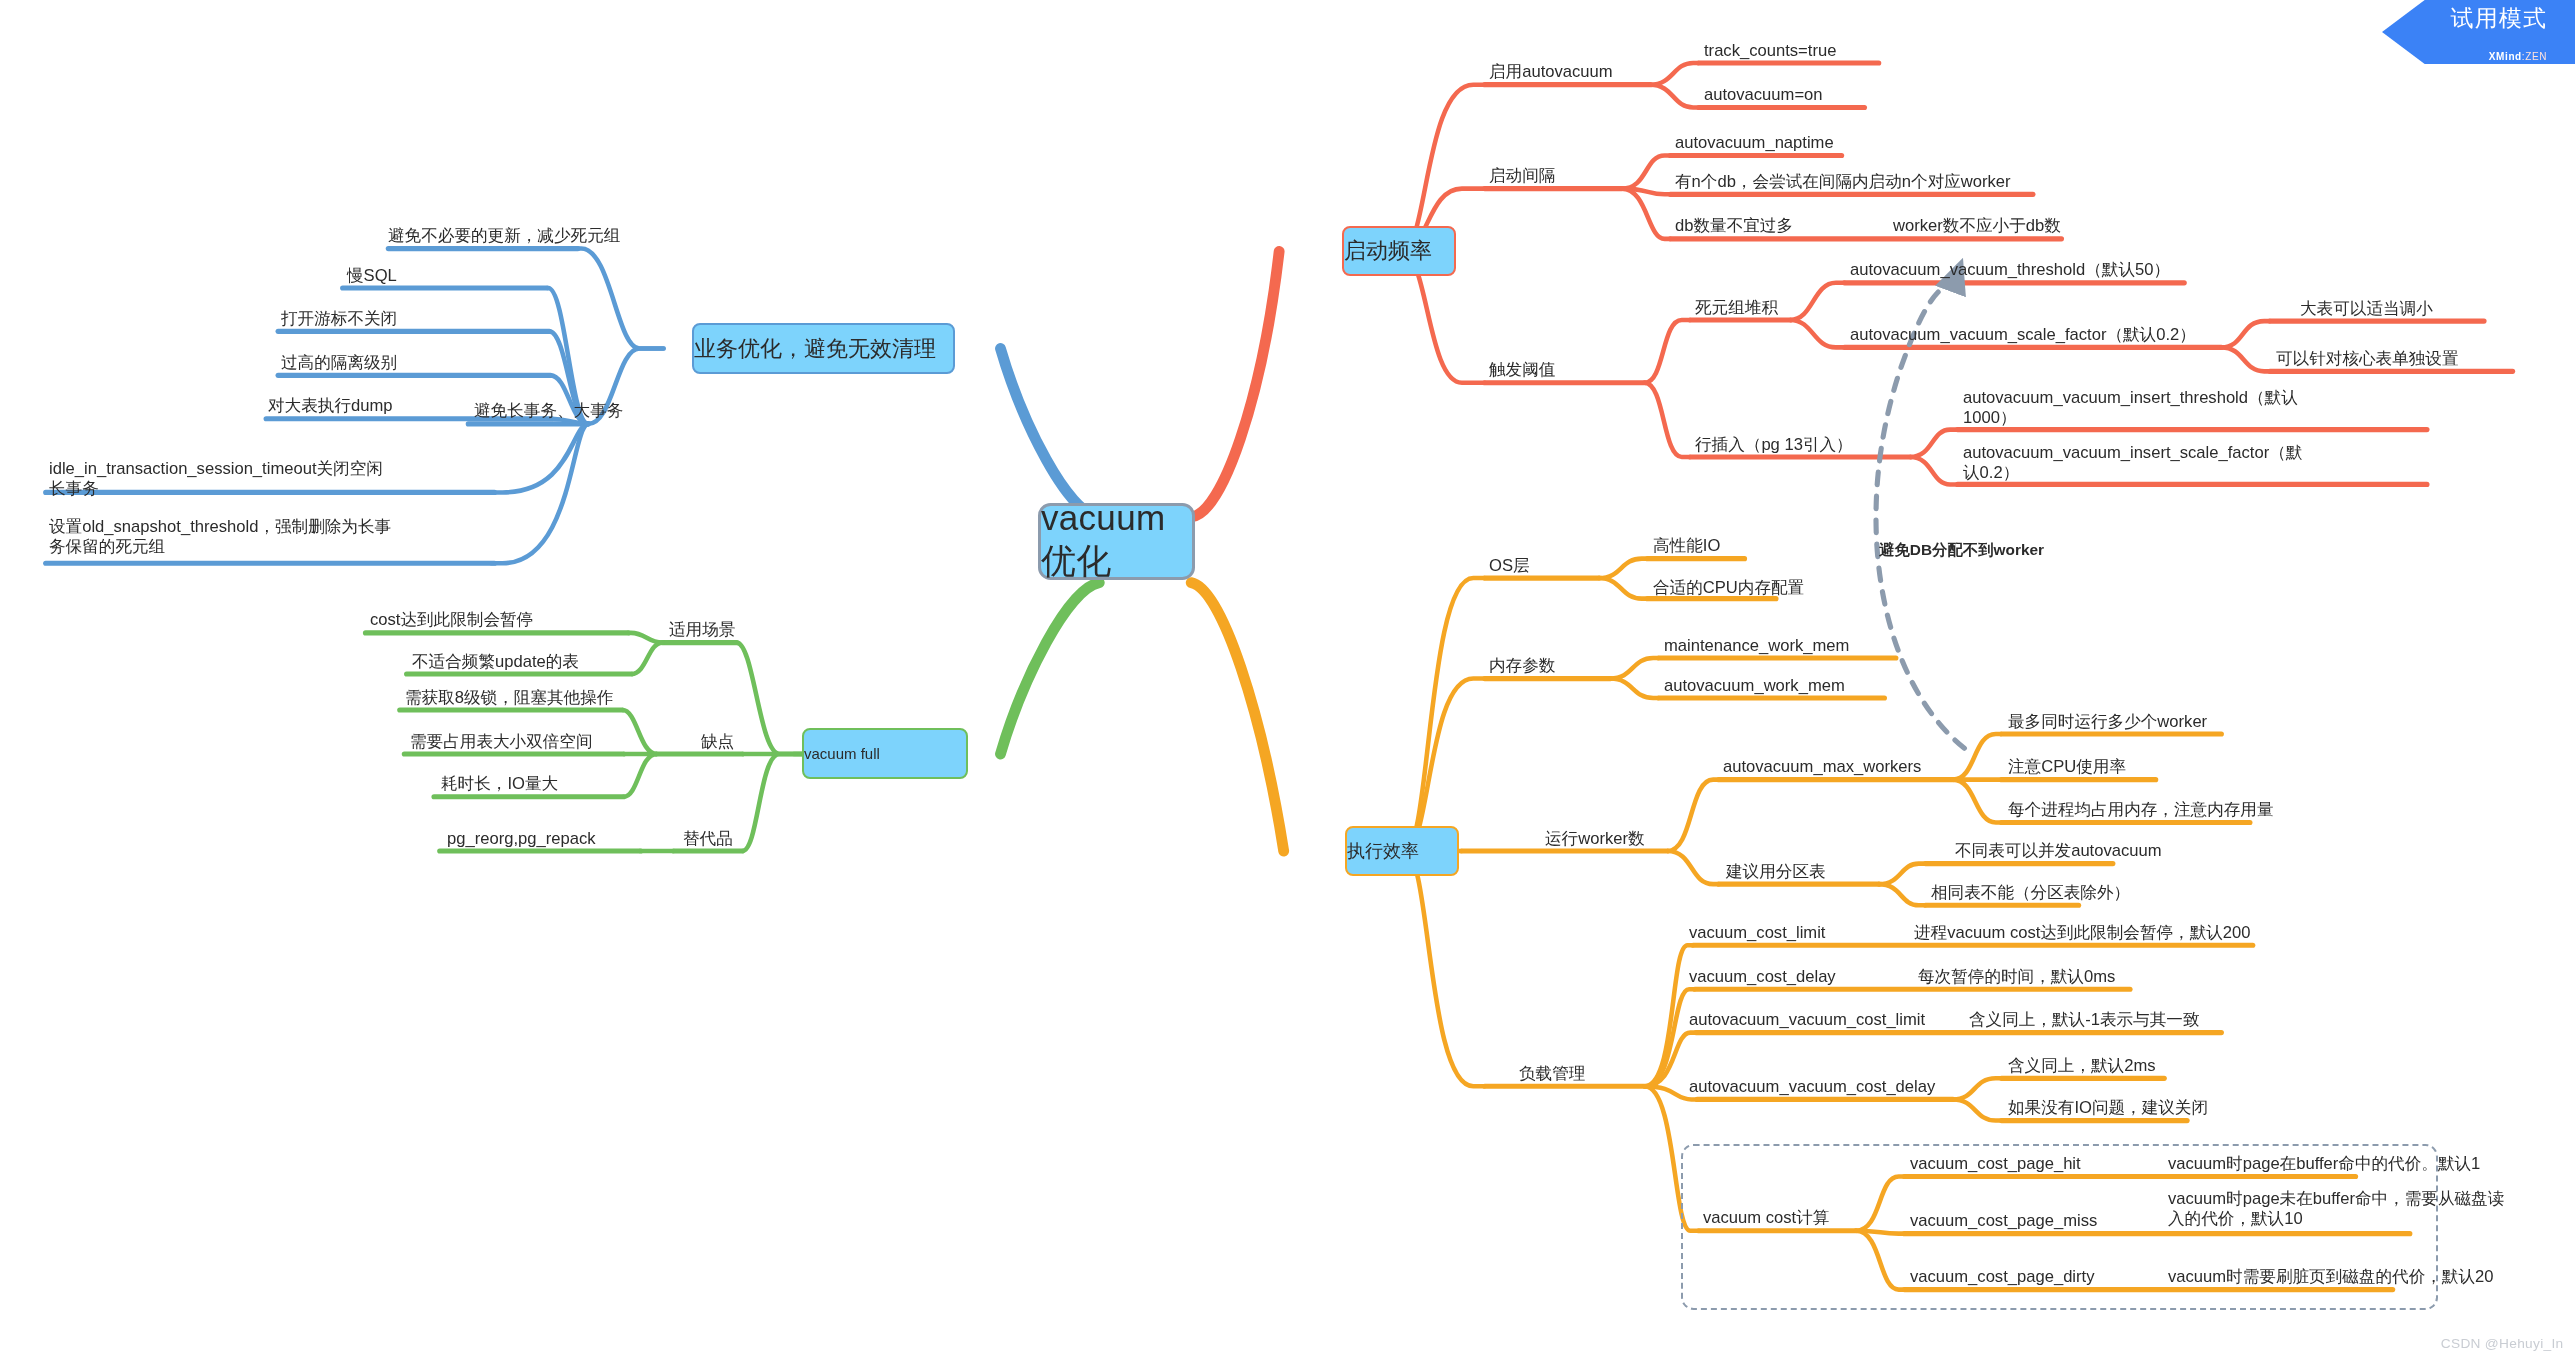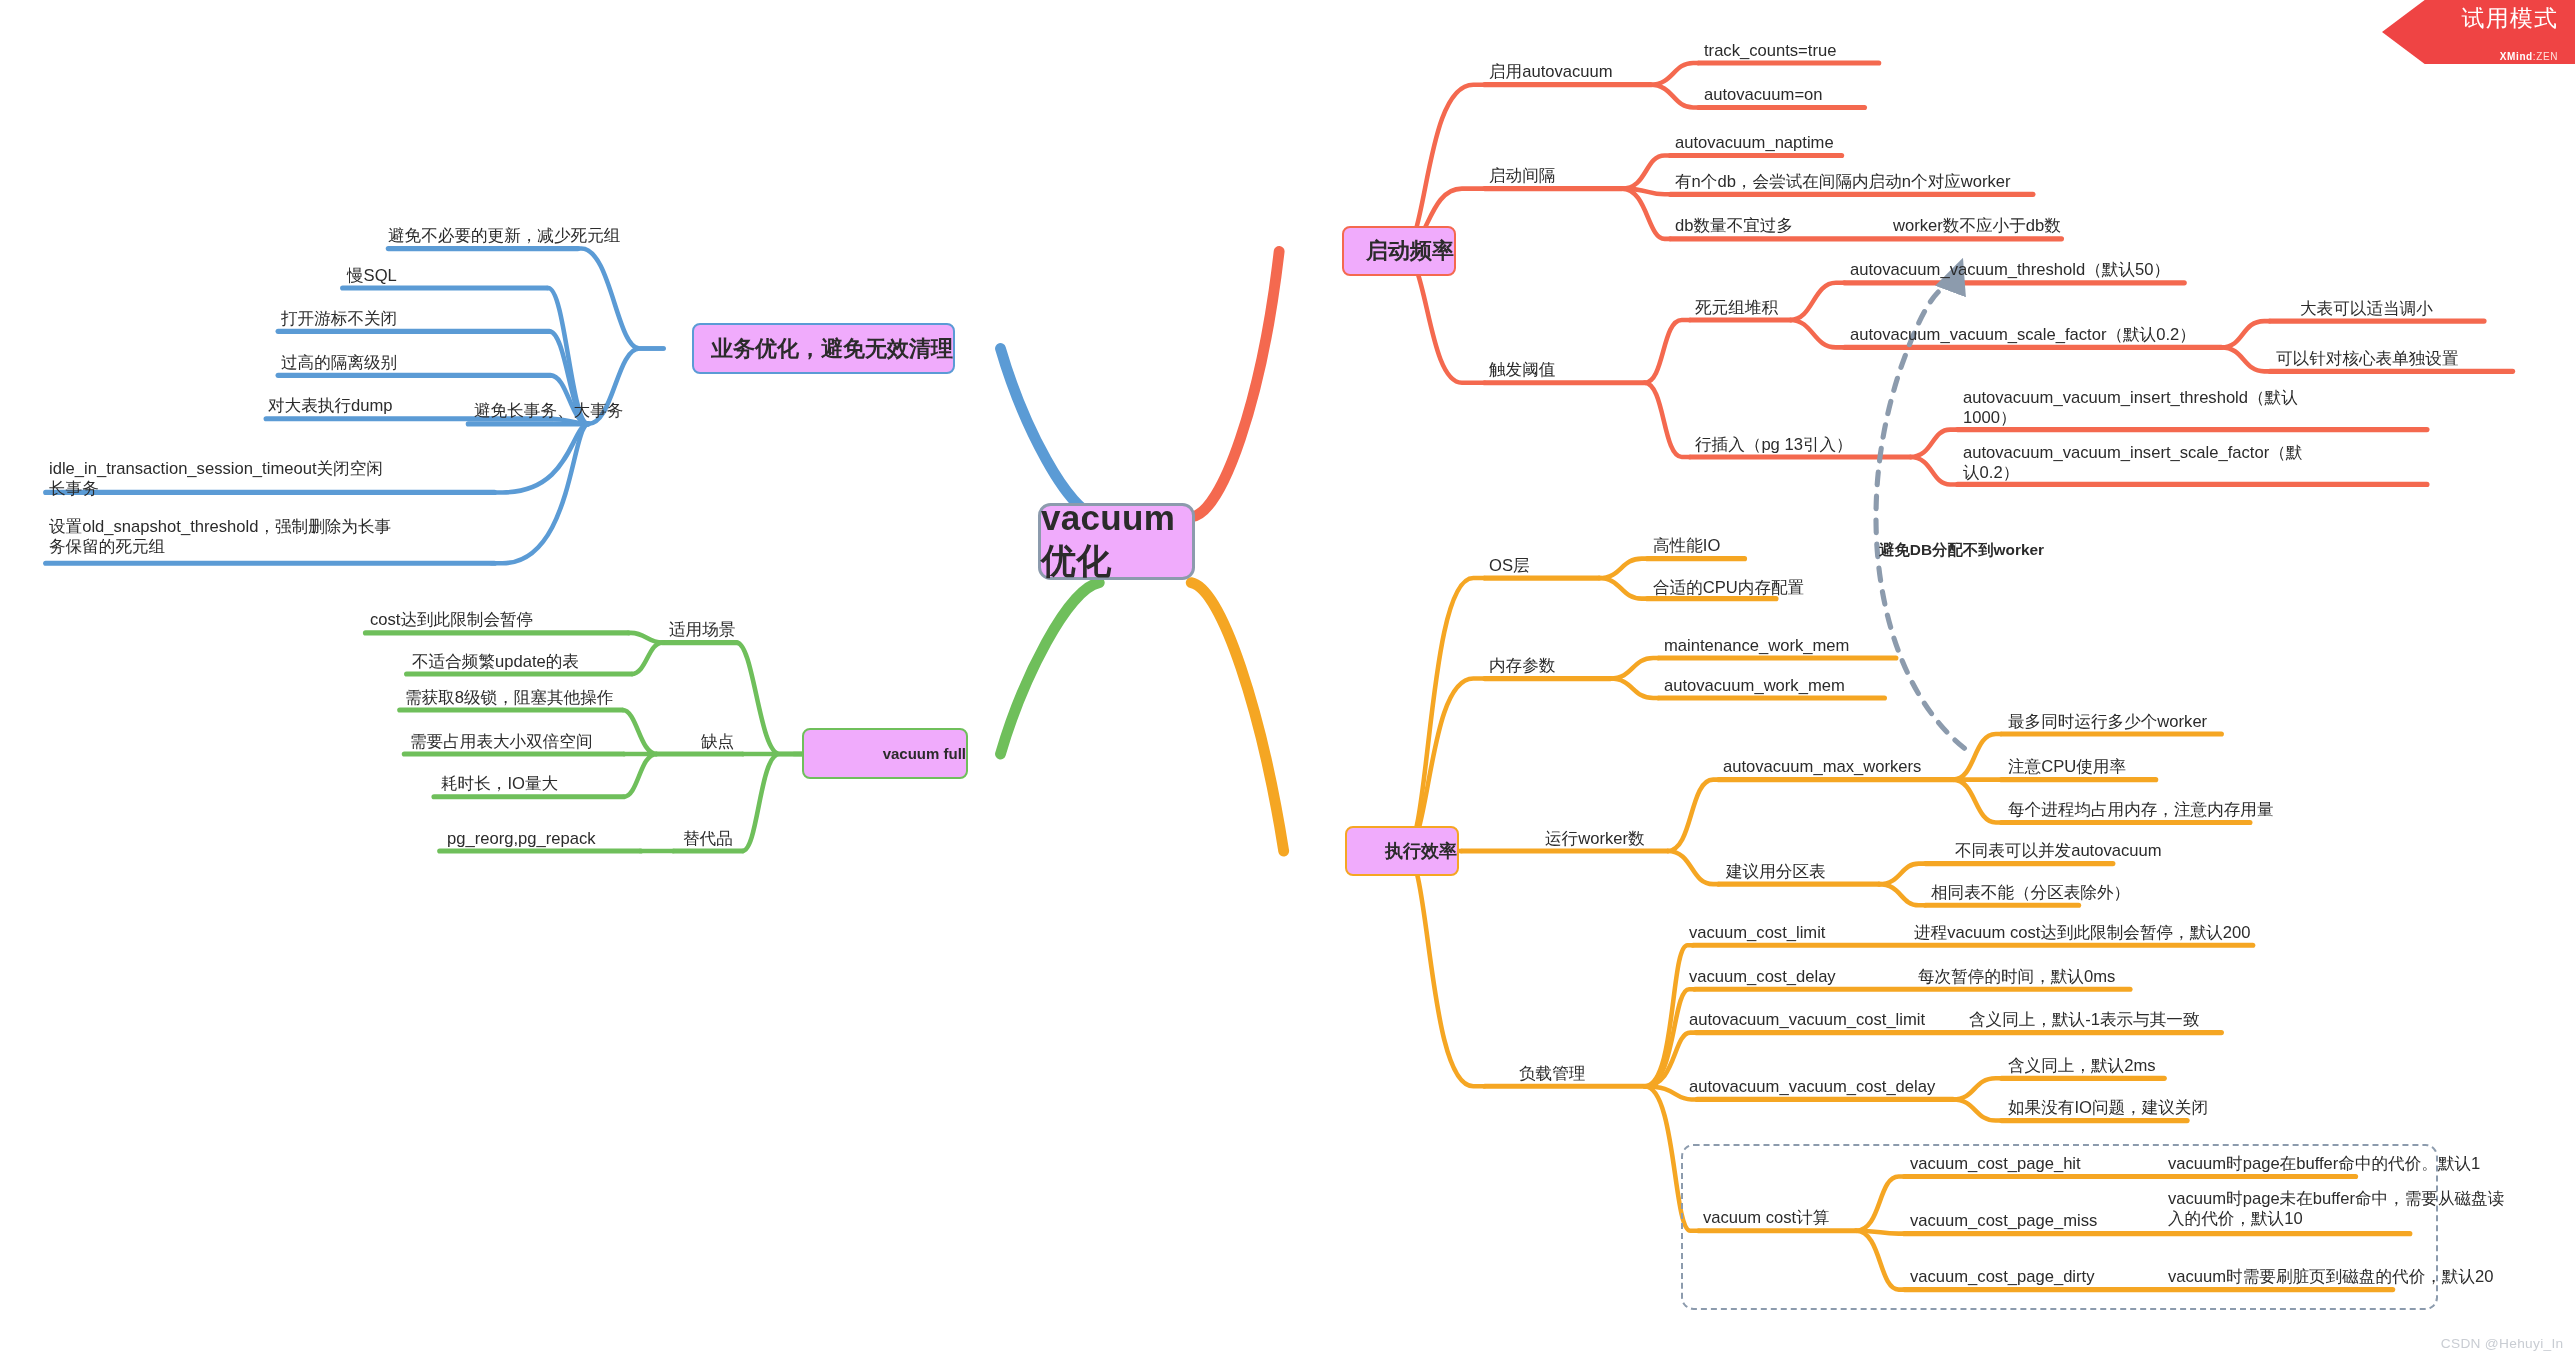"试用模式" #trial-ribbon { background: #ef4444 -> #3b82f6; padding-right: 18px -> 29px }
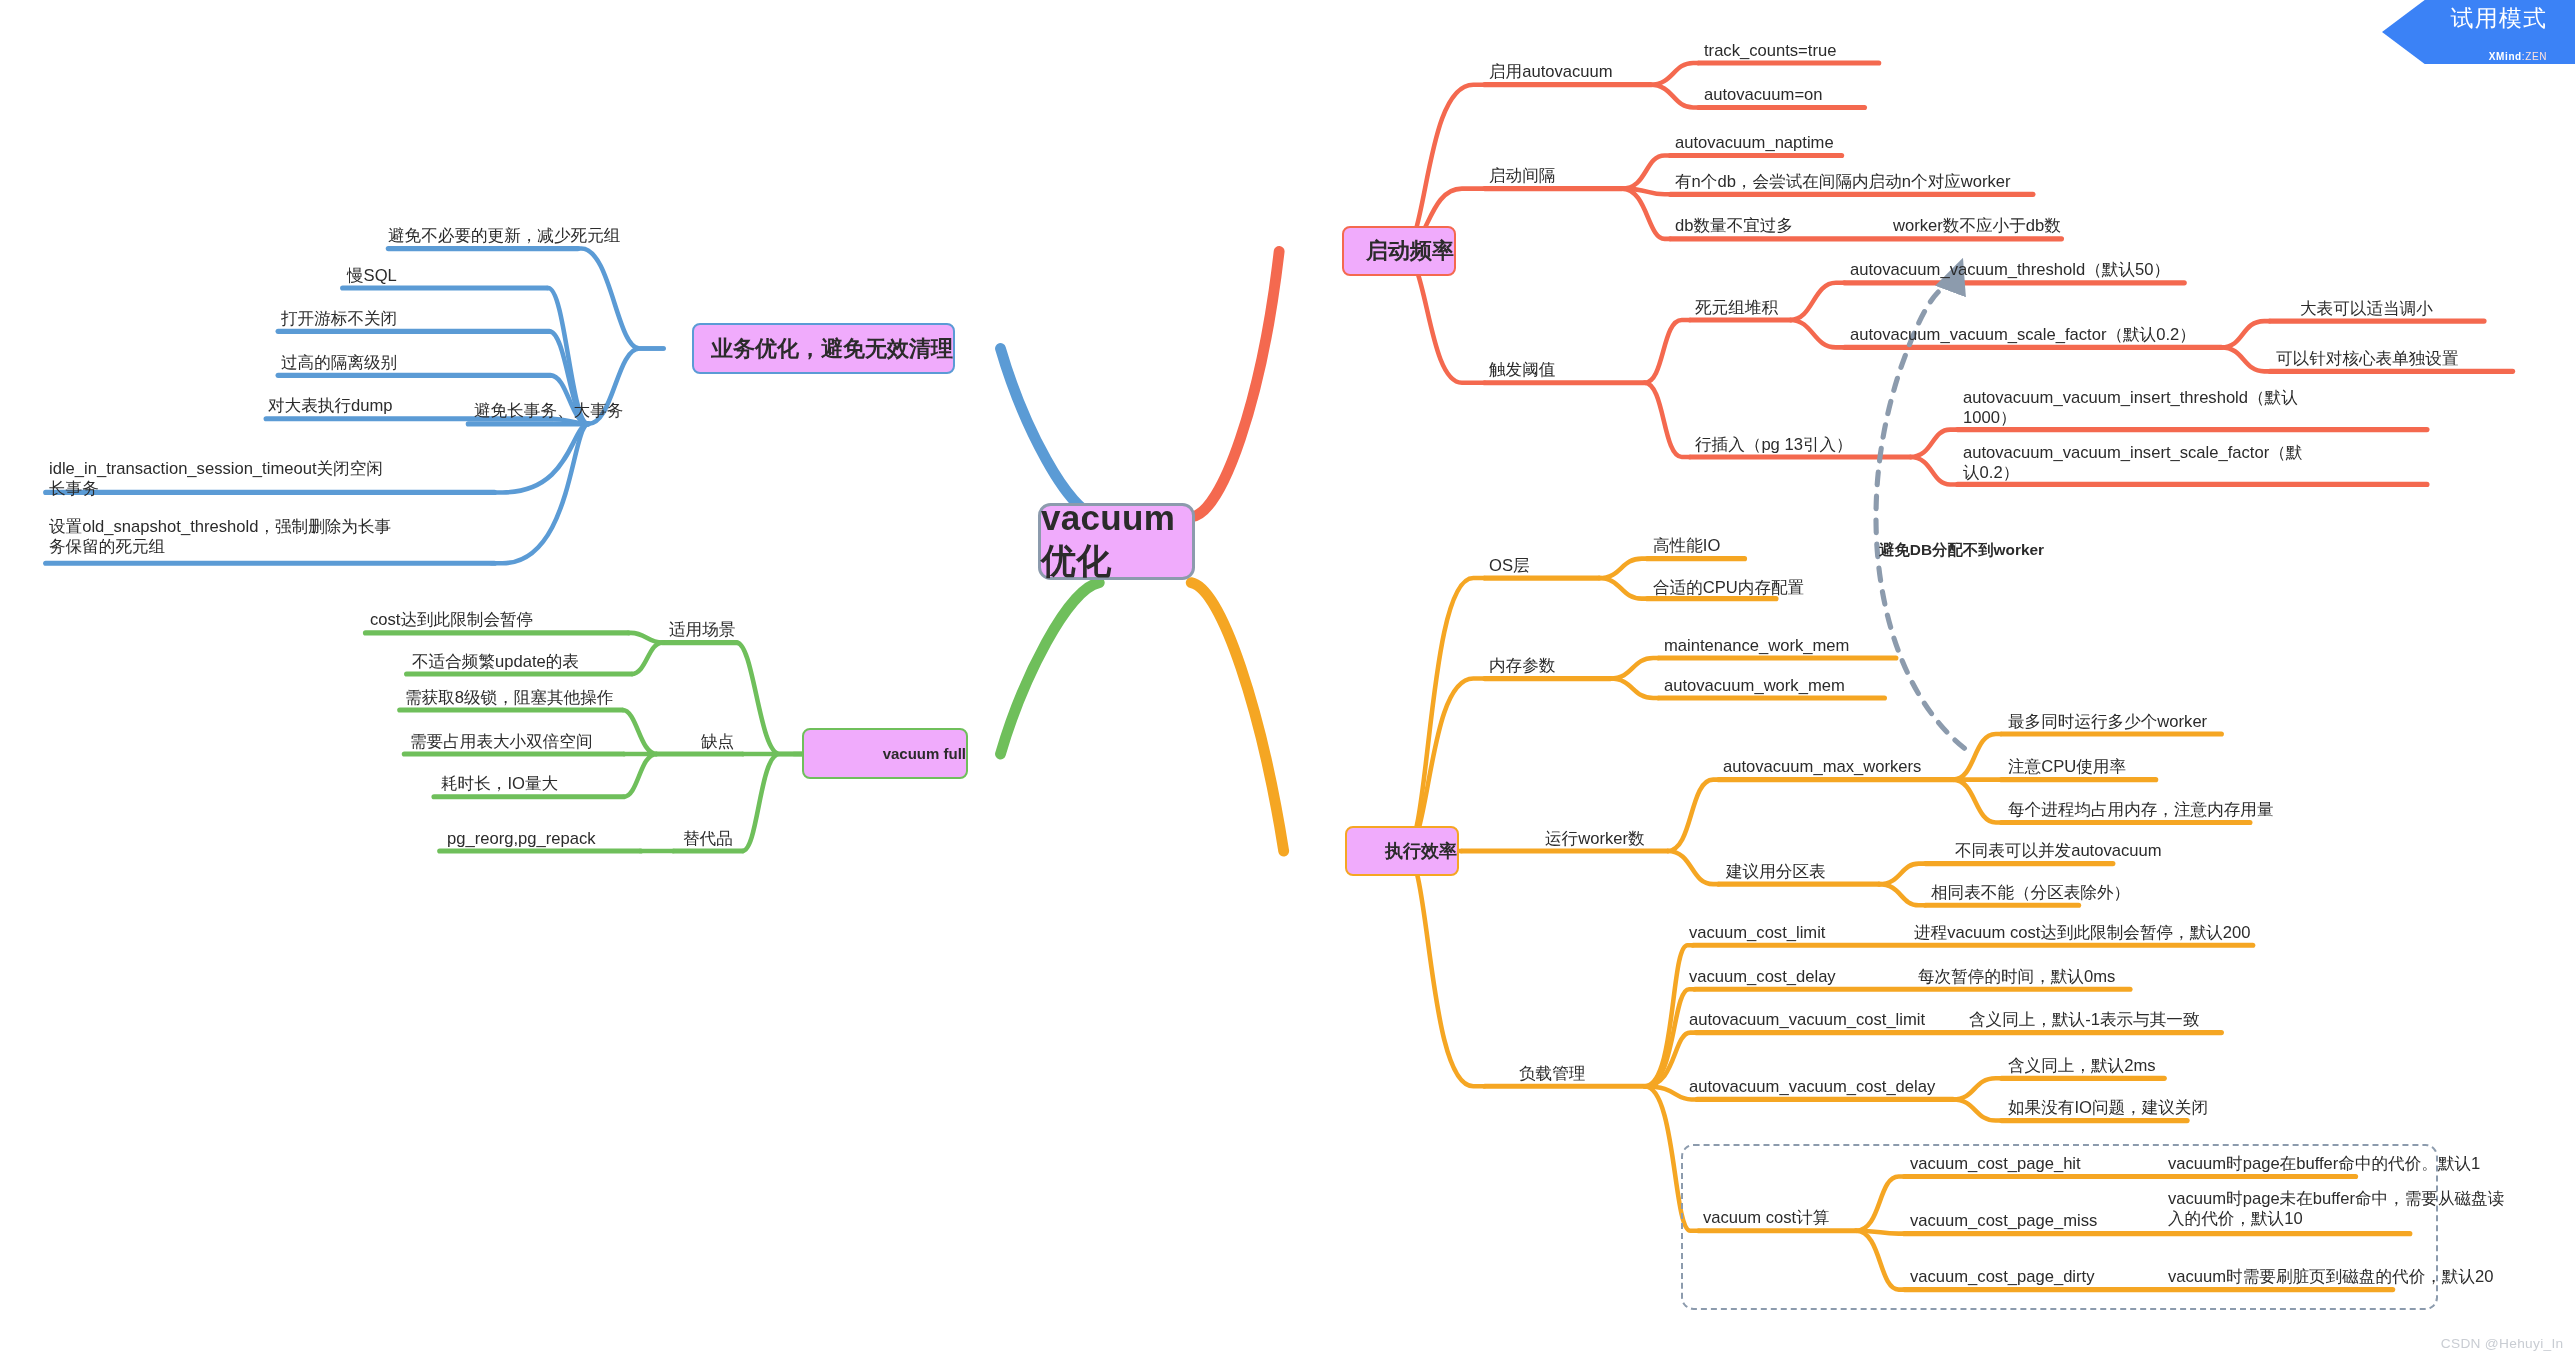"启动频率" .boxnode { background: #f0abfc -> #7dd3fc; font-weight: 700 -> 400; justify-content: flex-end -> flex-start }
